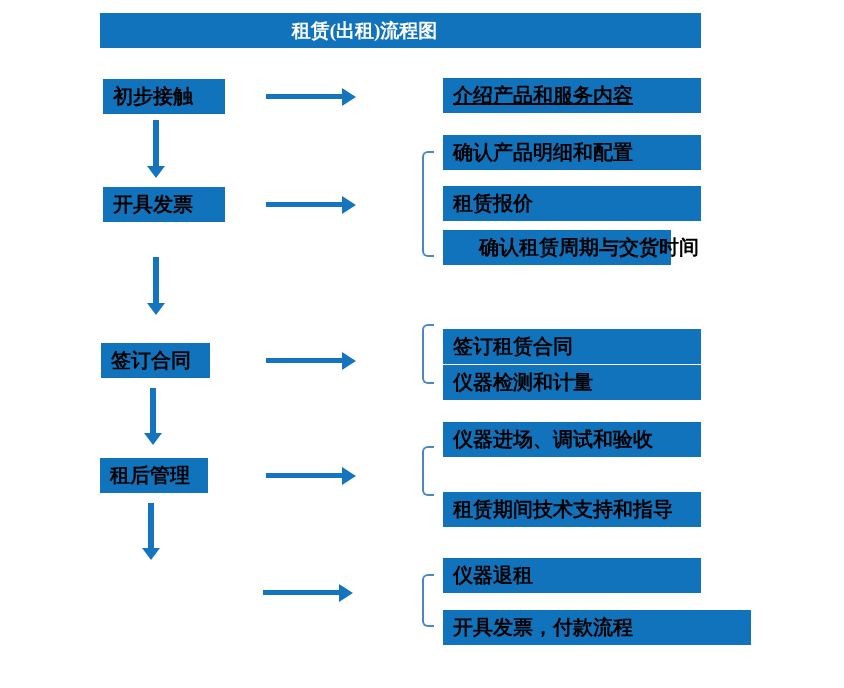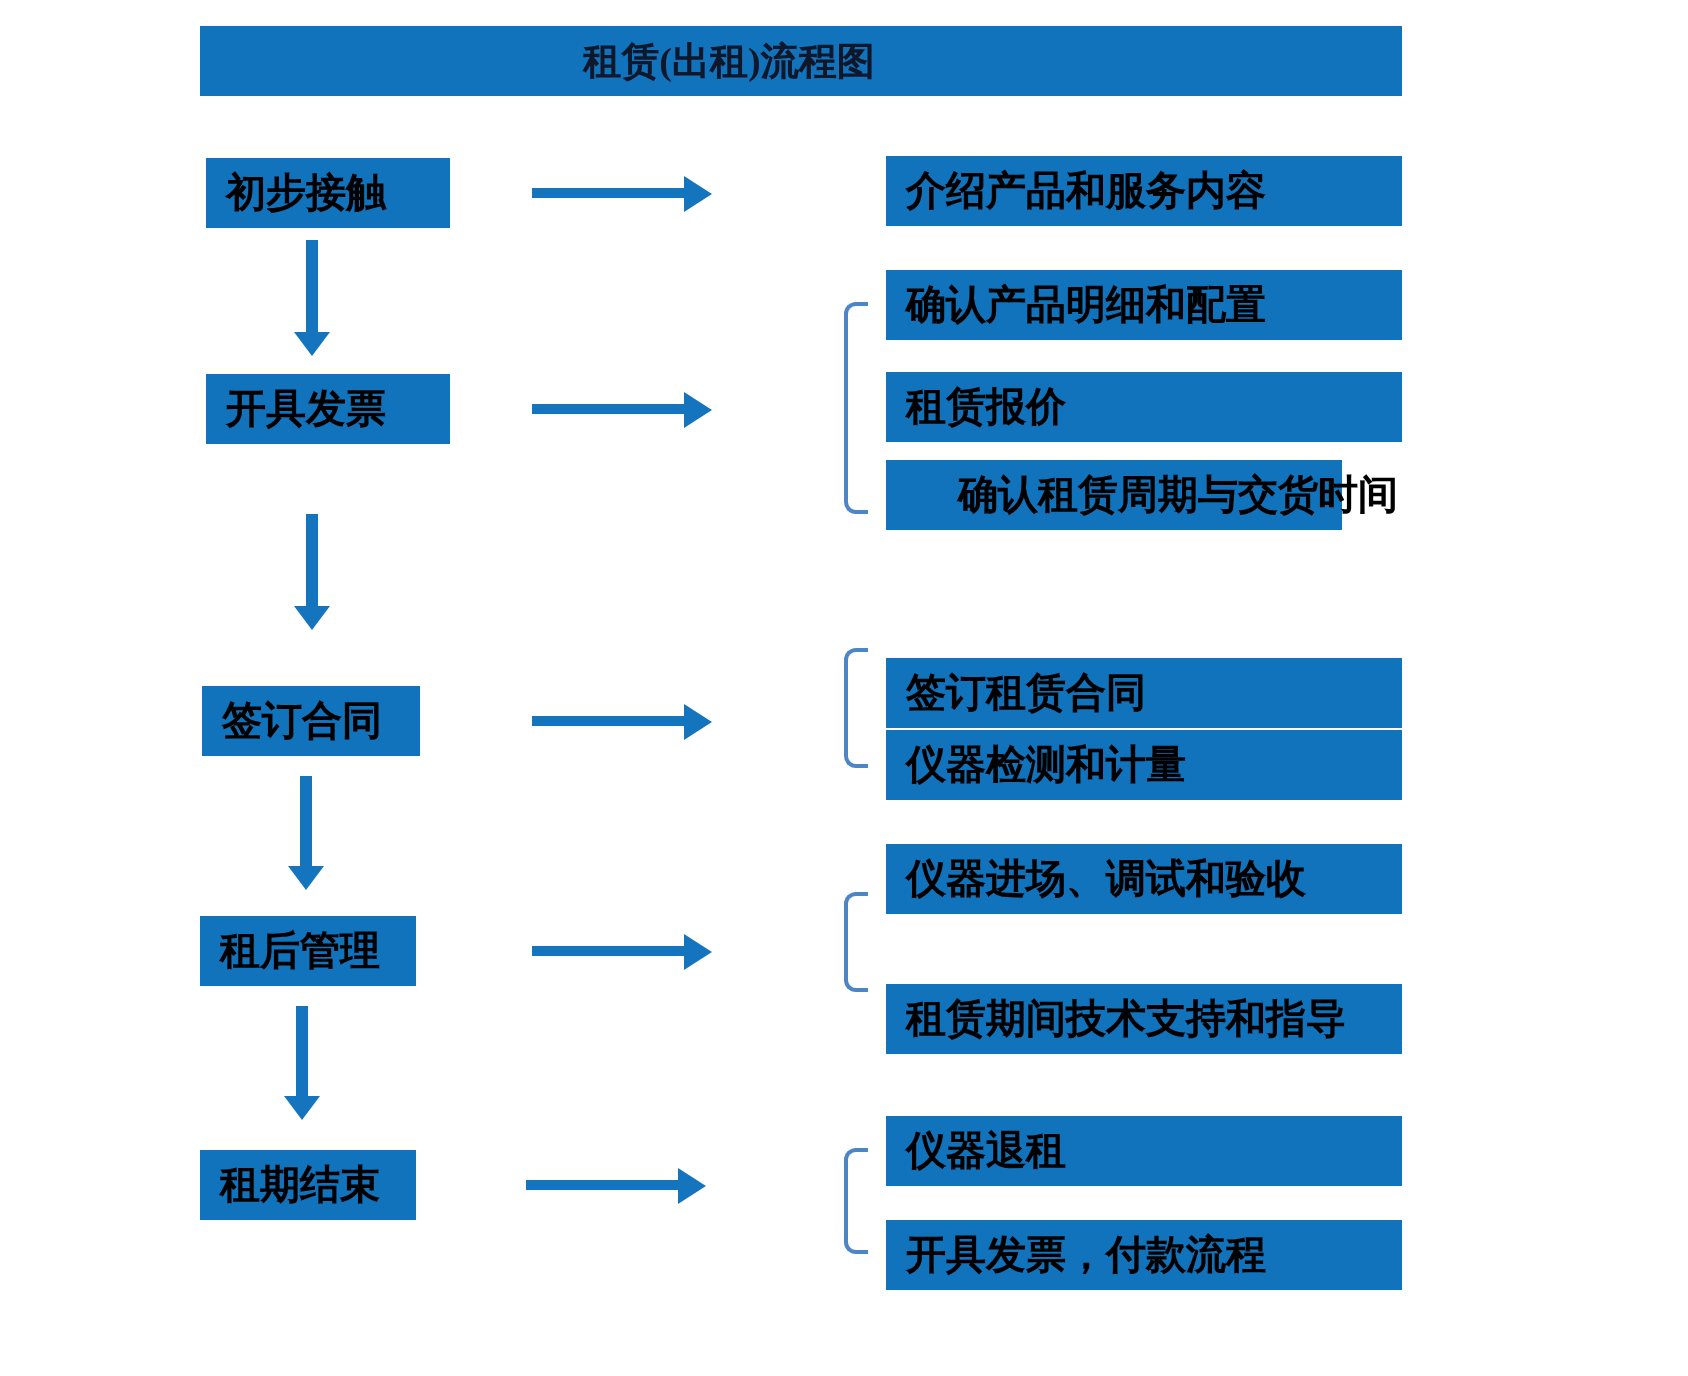"租赁(出租)流程图" .title-bar { color: #0f172a -> #ffffff }
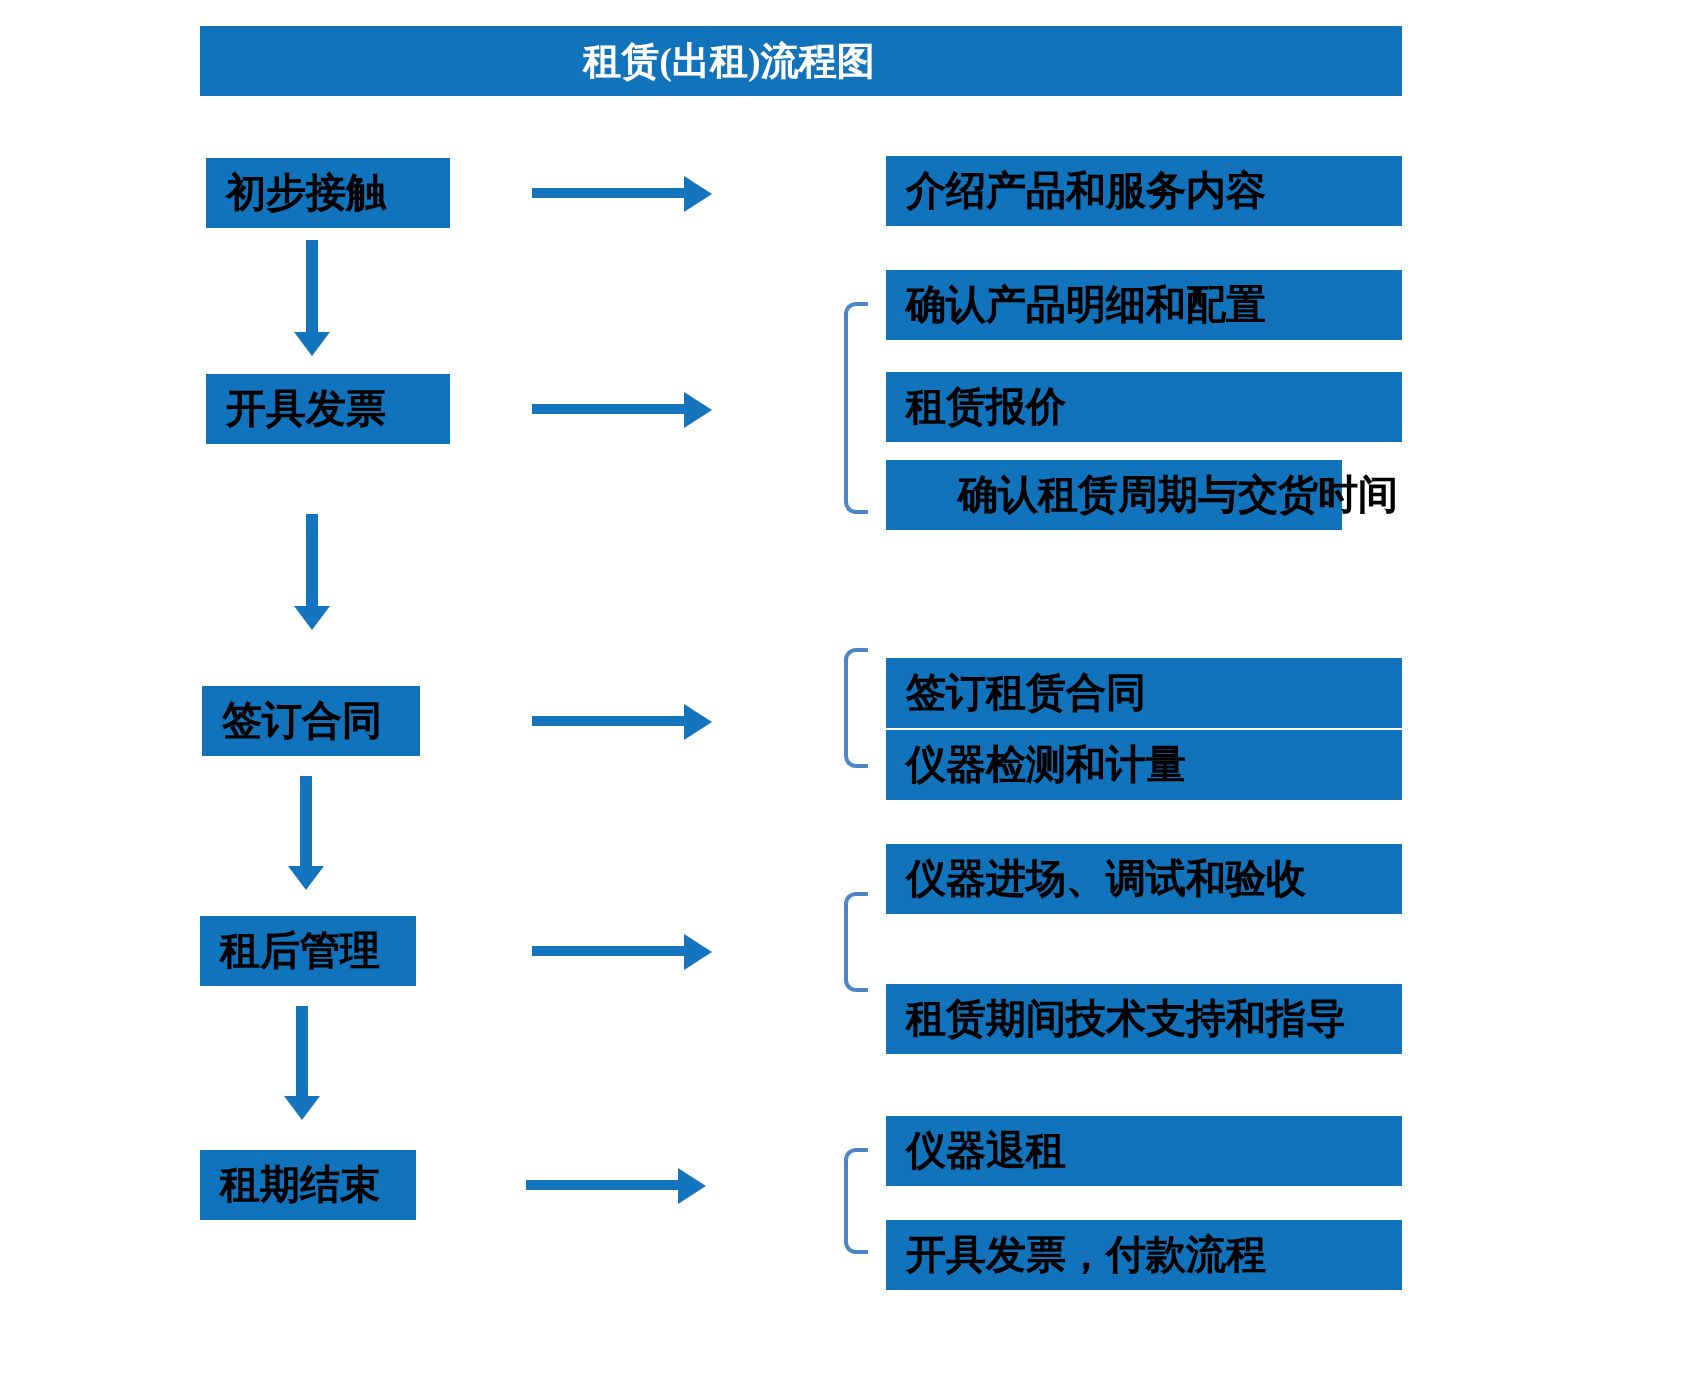"介绍产品和服务内容" div.box { text-decoration: none -> underline }
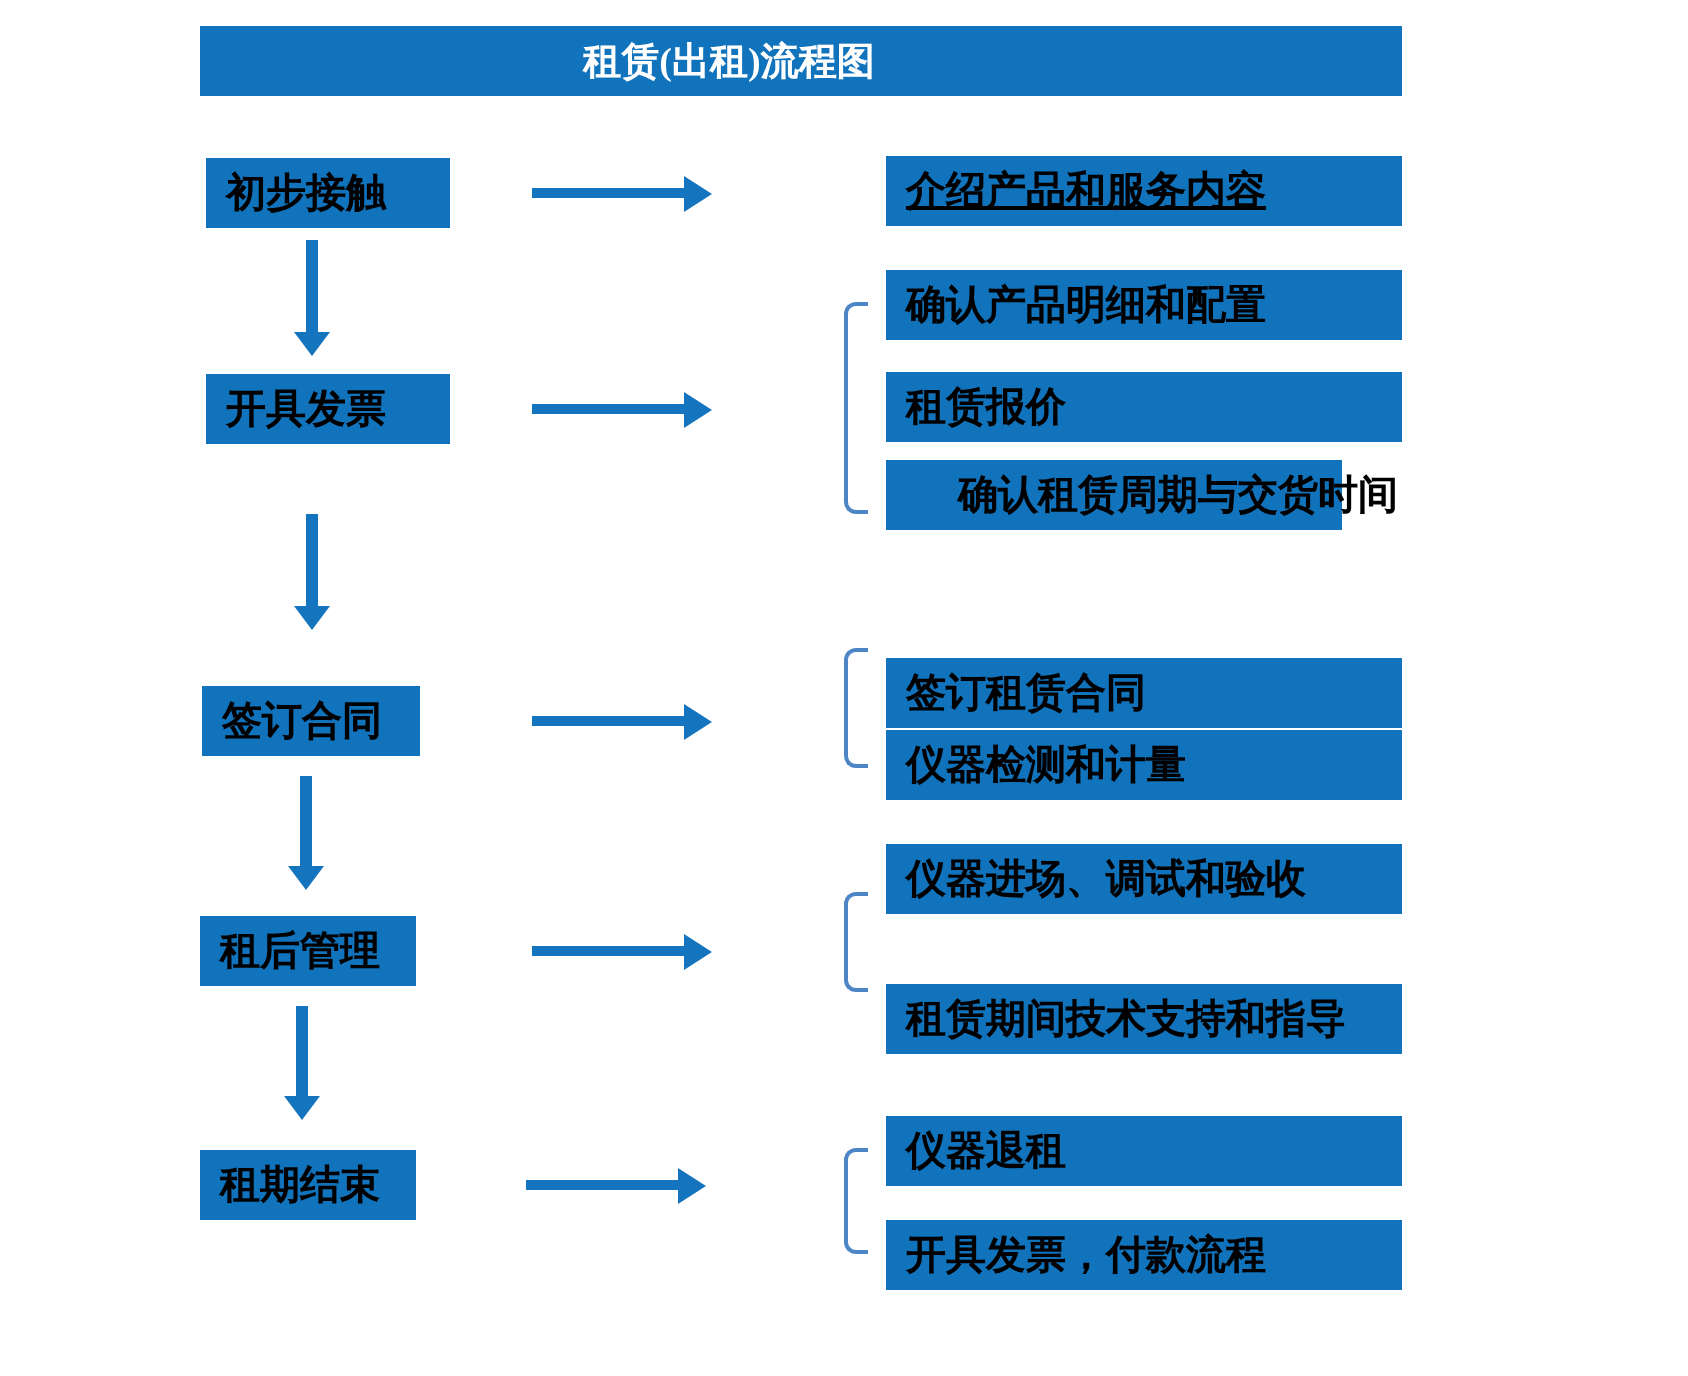"租期结束" div.box { html: <div>租期结束</div> -> none }
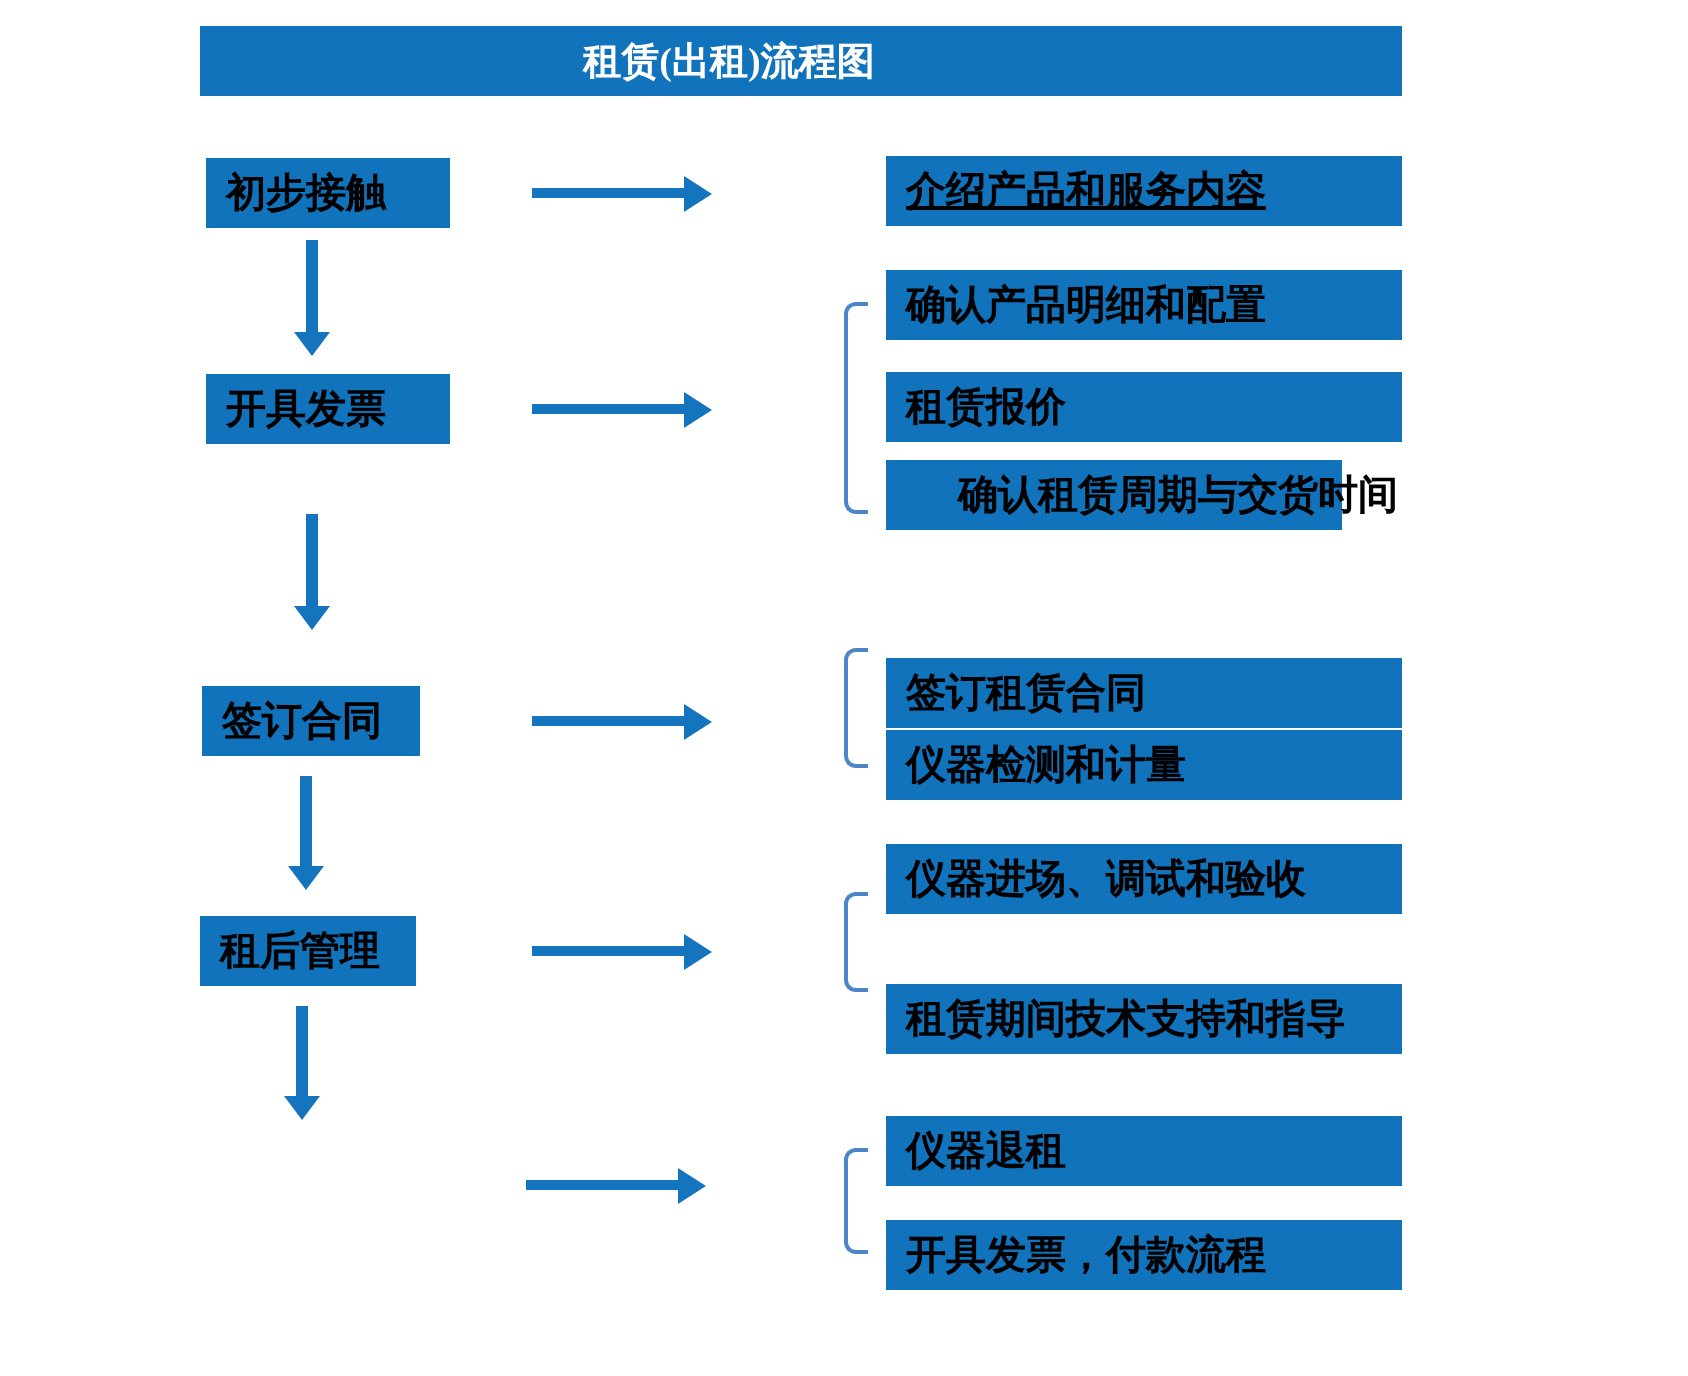"开具发票，付款流程" div.box { width: 258px -> 308px }
